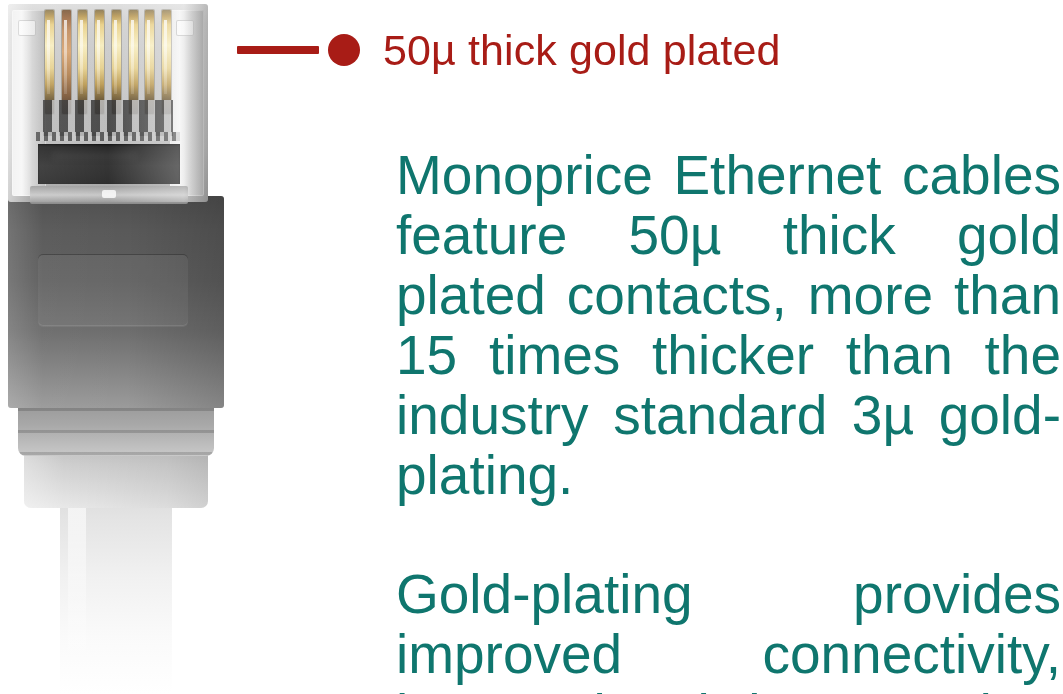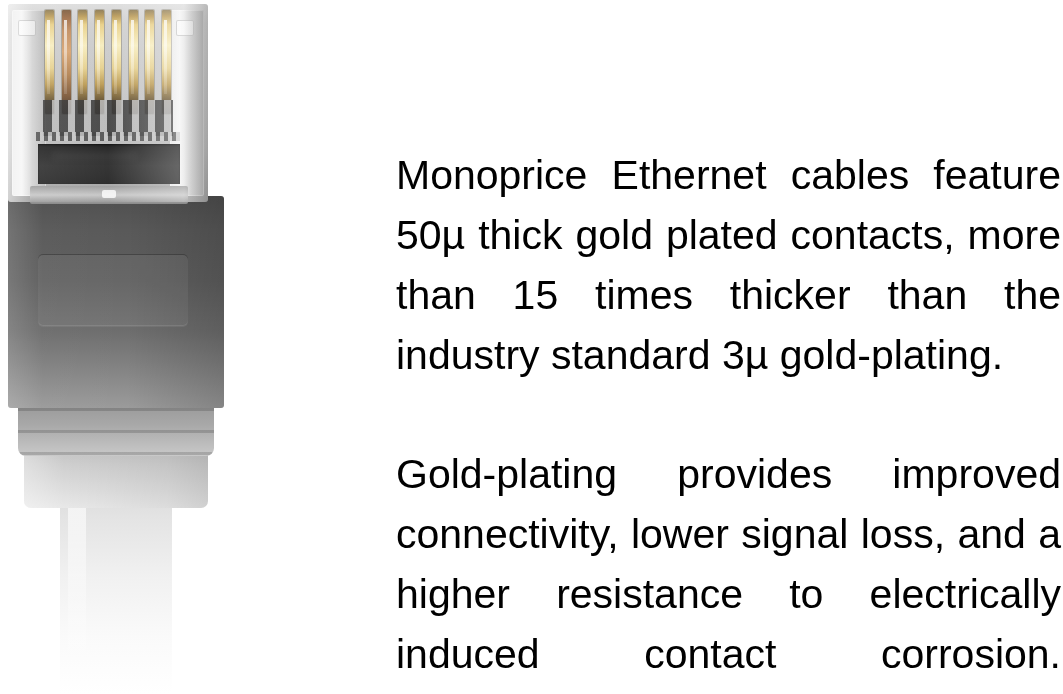"50µ thick gold plated" div.headline-row { html: none -> <div> <span></span> <span></span> <span>50µ thick gold plated</span> </div> }
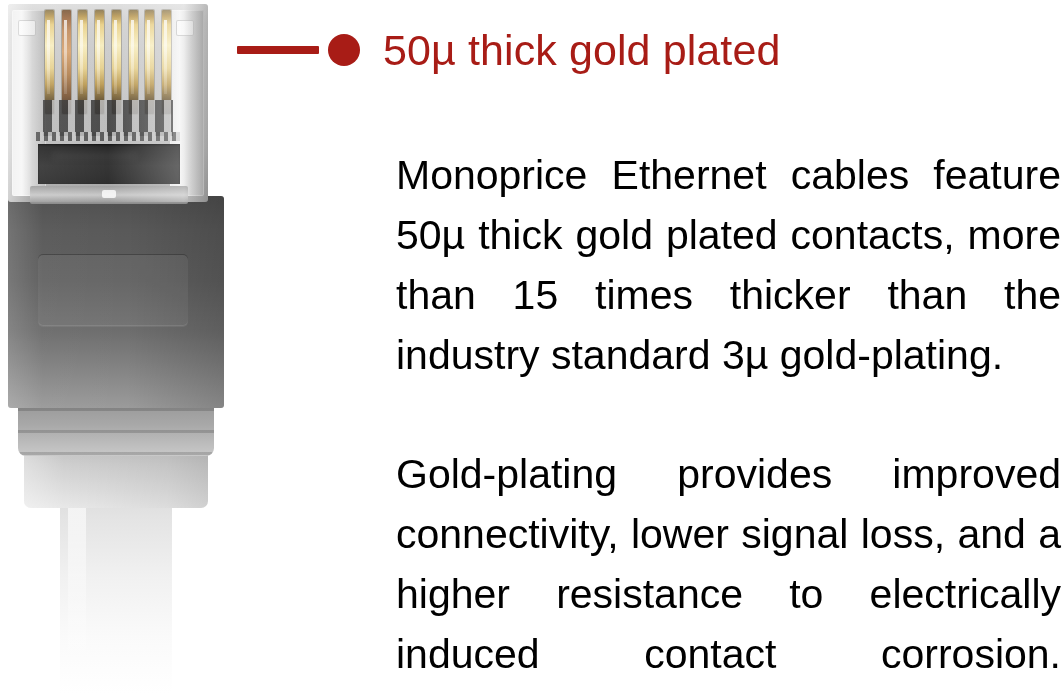"Monoprice Ethernet cables feature 50µ" .para { color: #000000 -> #0f766e; font-size: 41px -> 55px }
